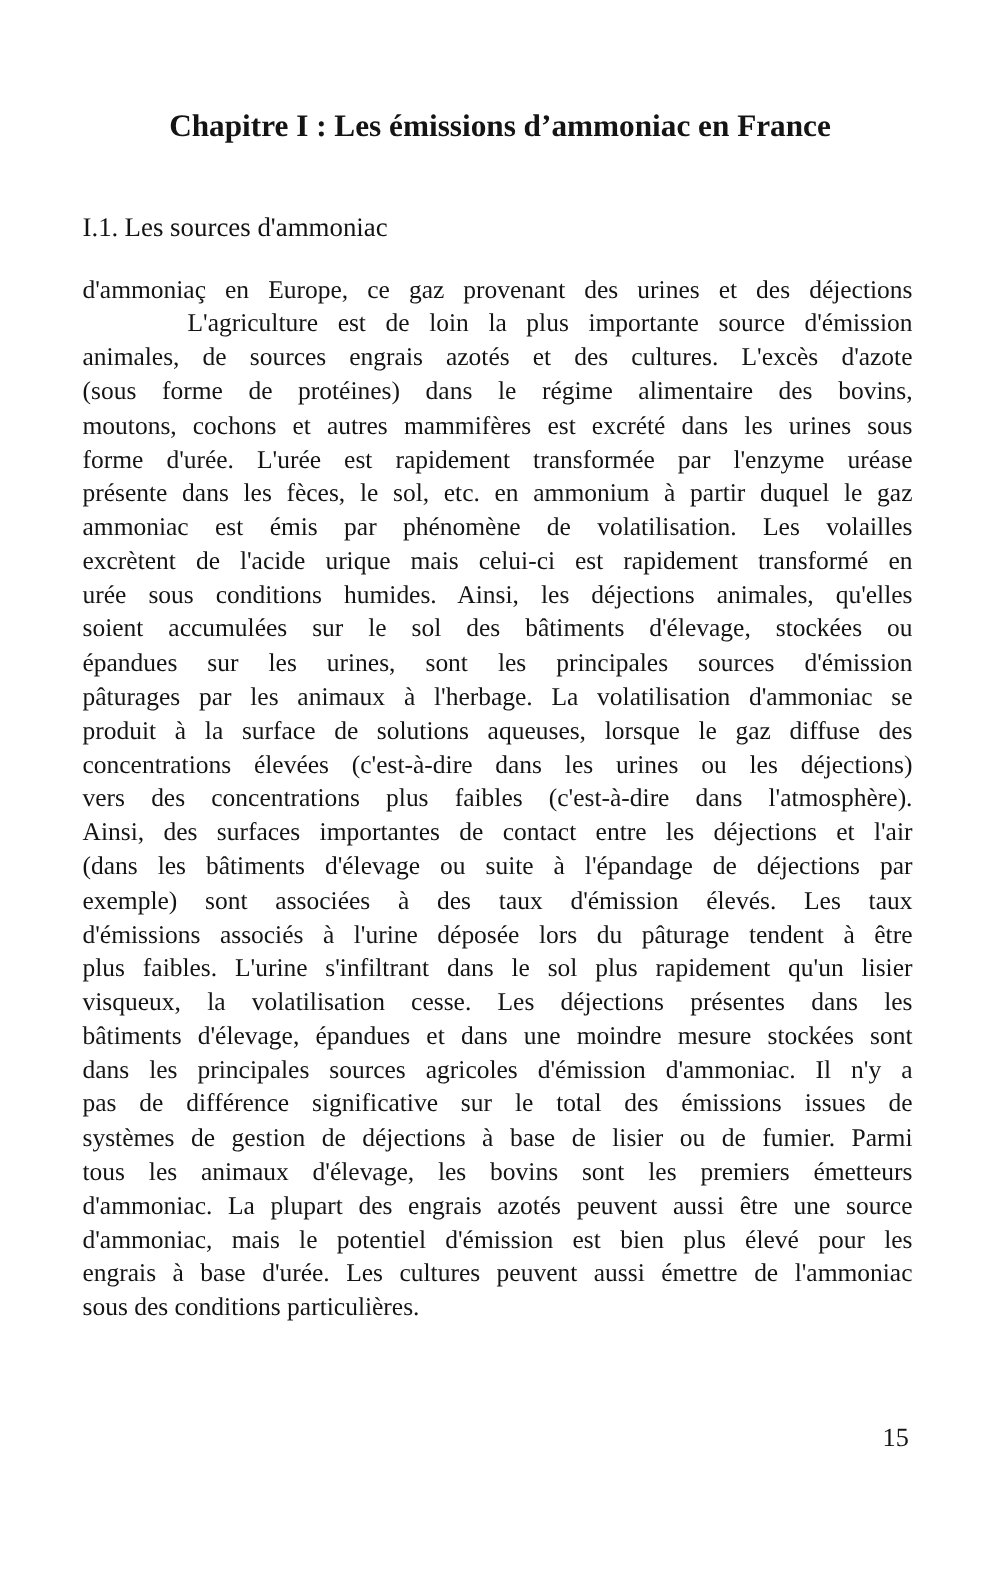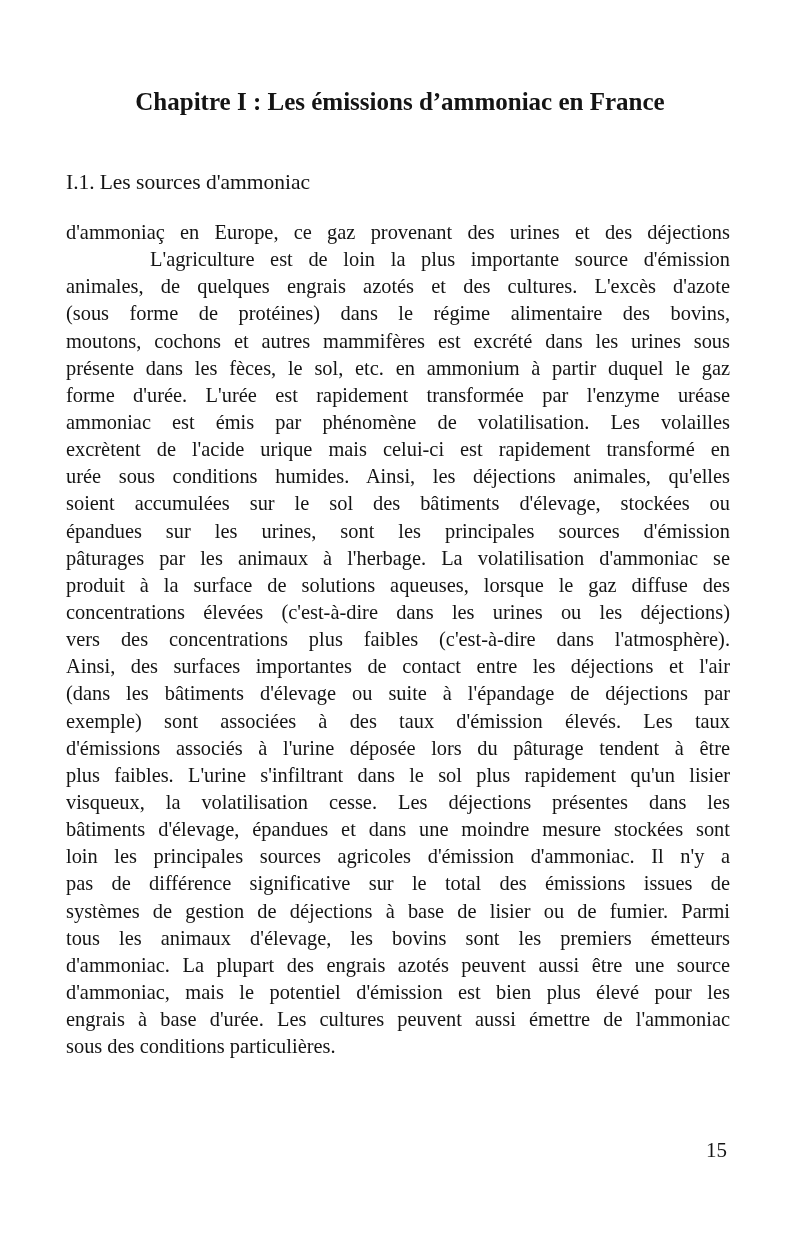"animales, de quelques engrais azotés" span.line { text: quelques -> sources }
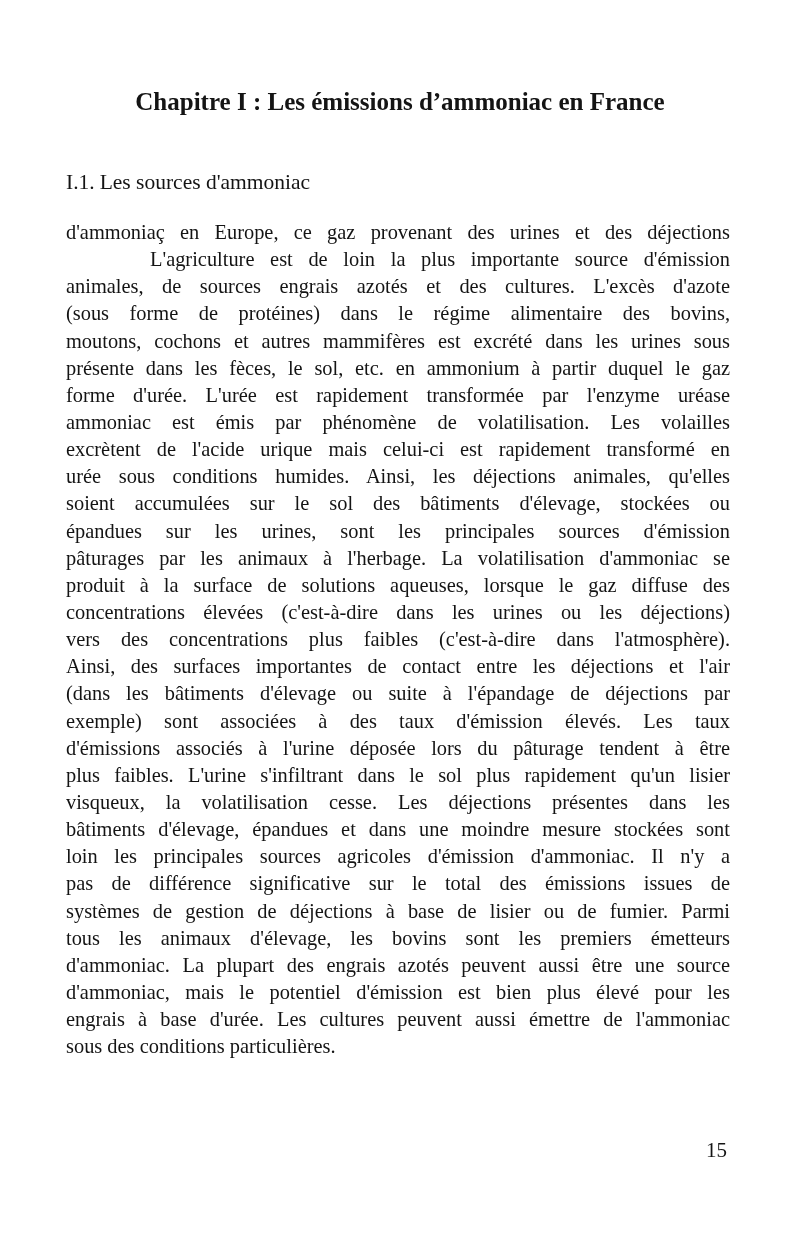"présente dans les fèces, le" span.line { order: before "forme d'urée. L'urée est rapidement" -> after "forme d'urée. L'urée est rapidement" }
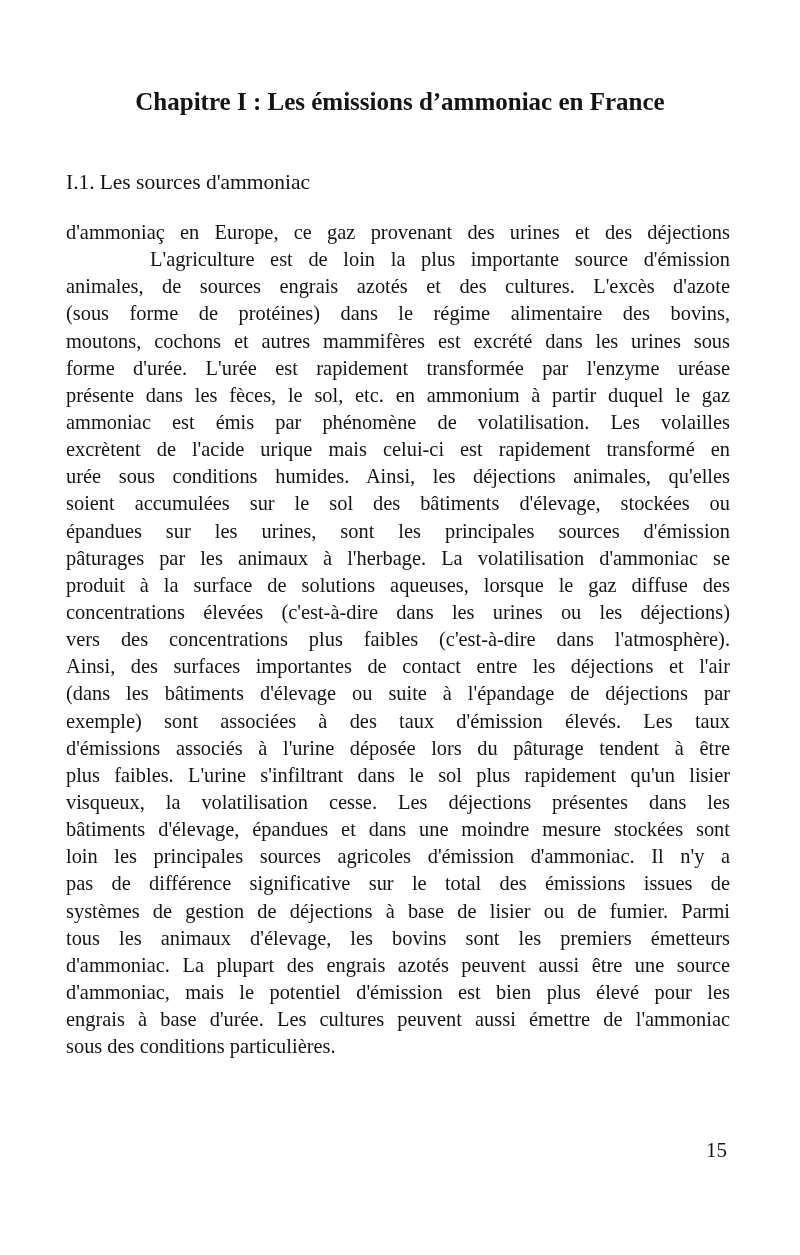"loin les principales sources agricoles" span.line { text: loin -> dans }
